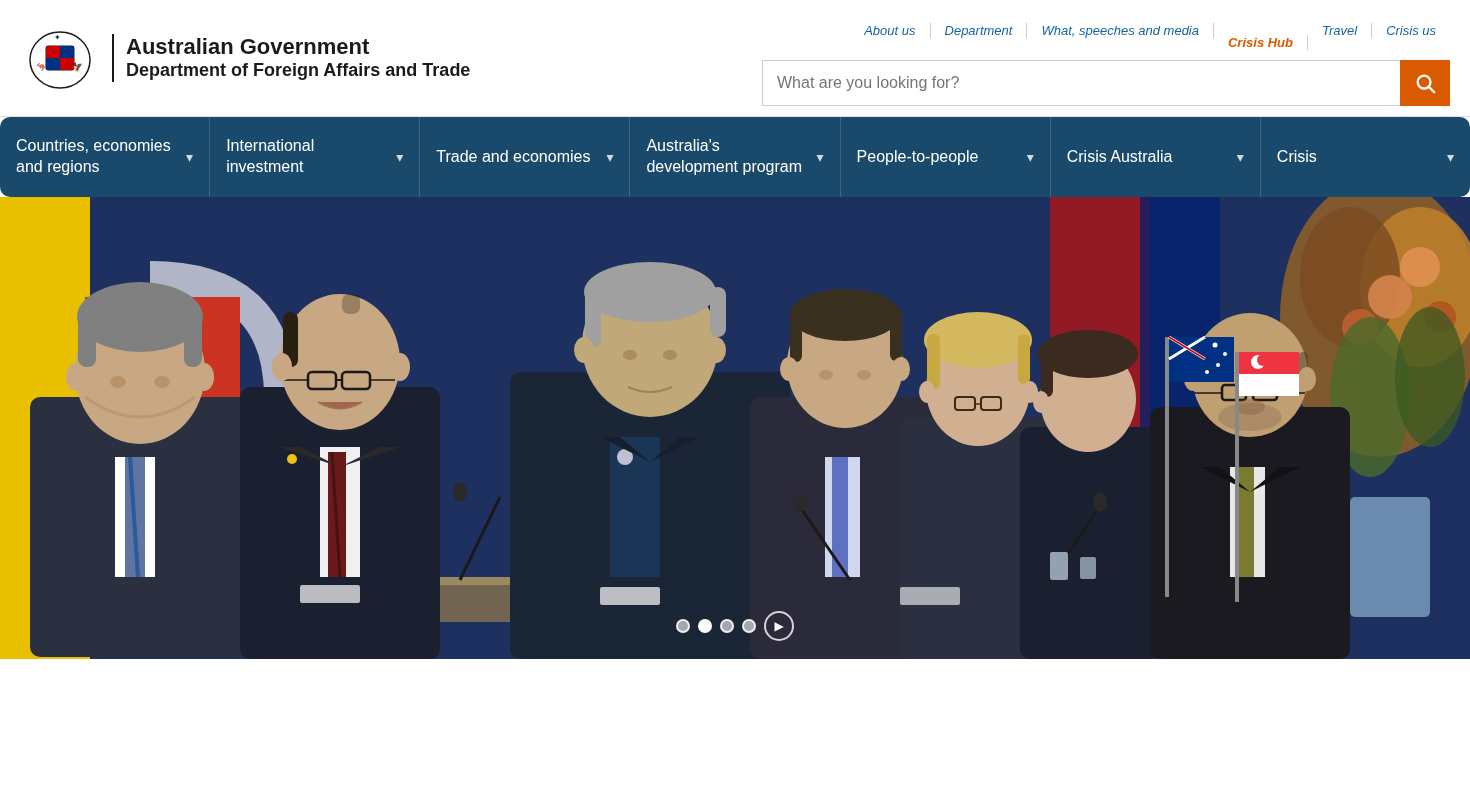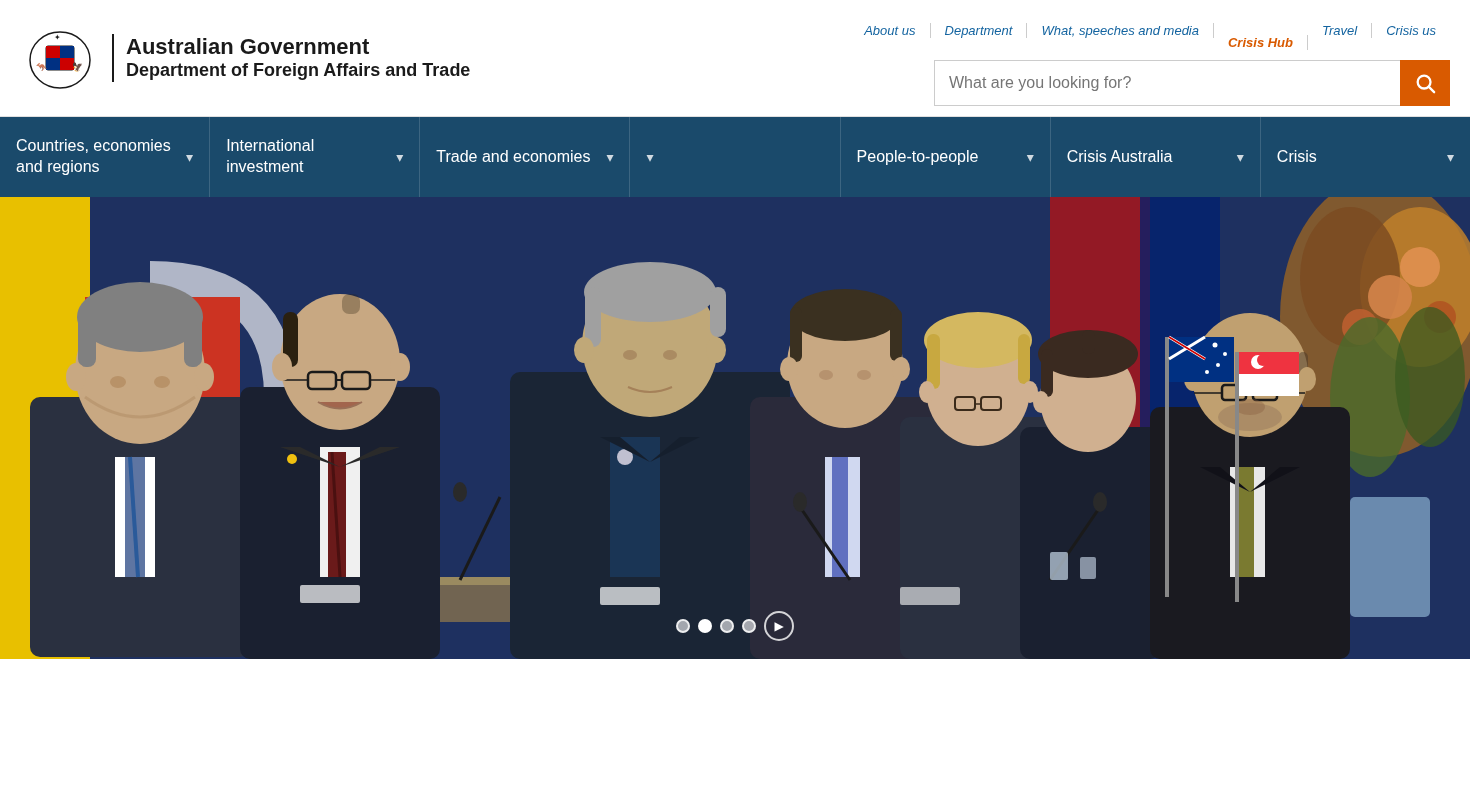"What are you looking for?" .search-bar { width: 516px -> 688px }
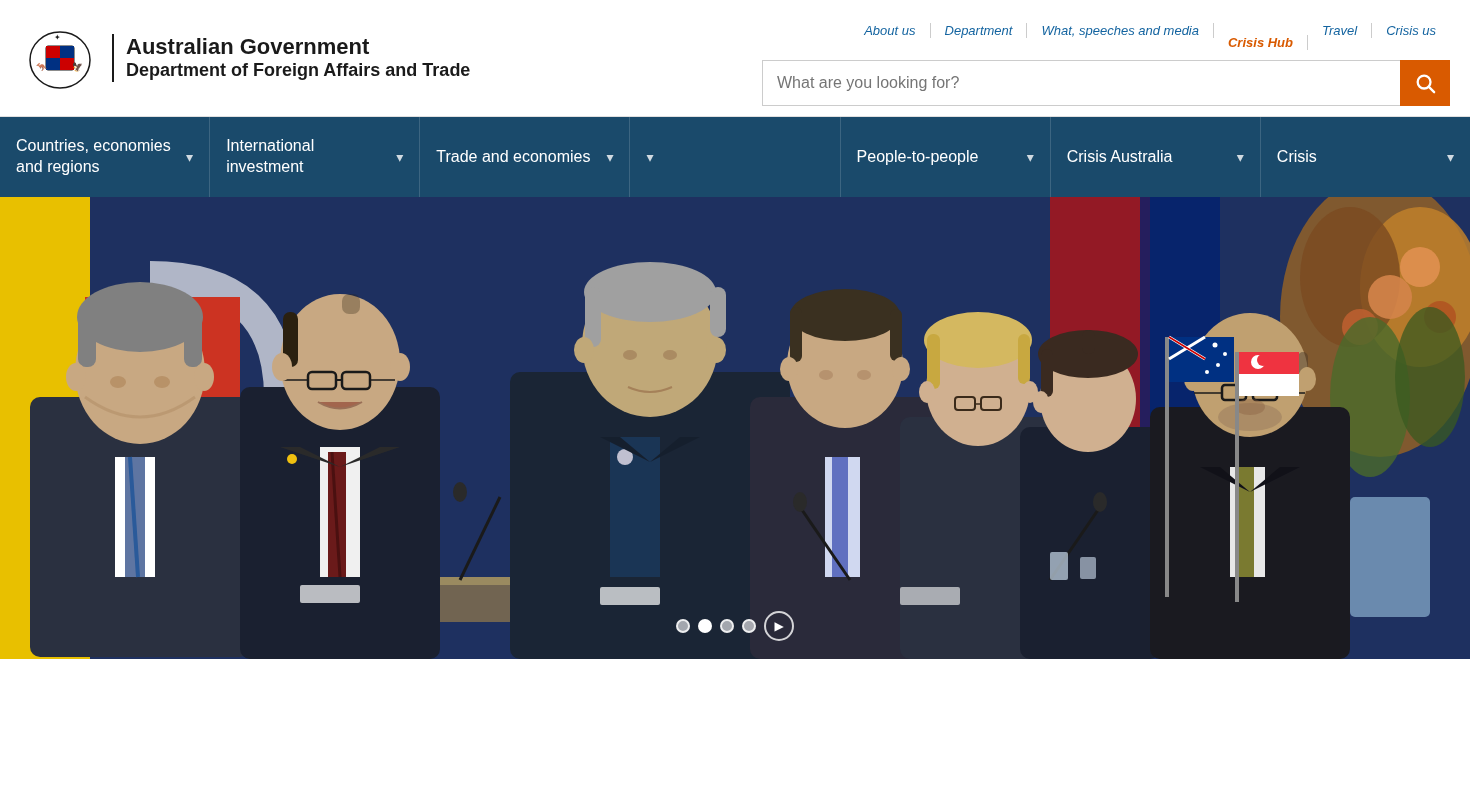"Countries, economies and regions" .main-nav { border-radius: none -> 10px }
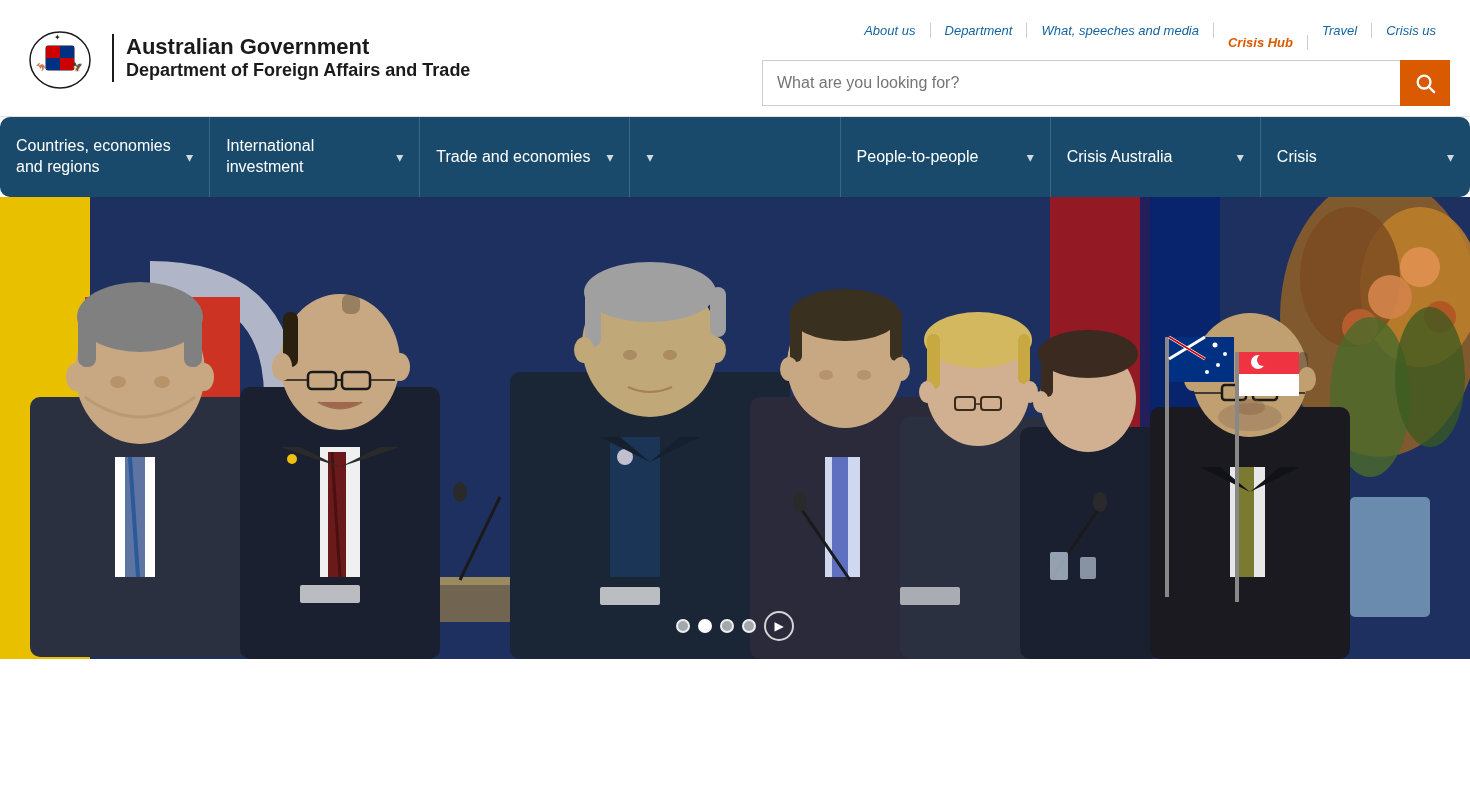"Australia's development program" span.nav-item-label { html: none -> <span>Australia's development program</span> }
